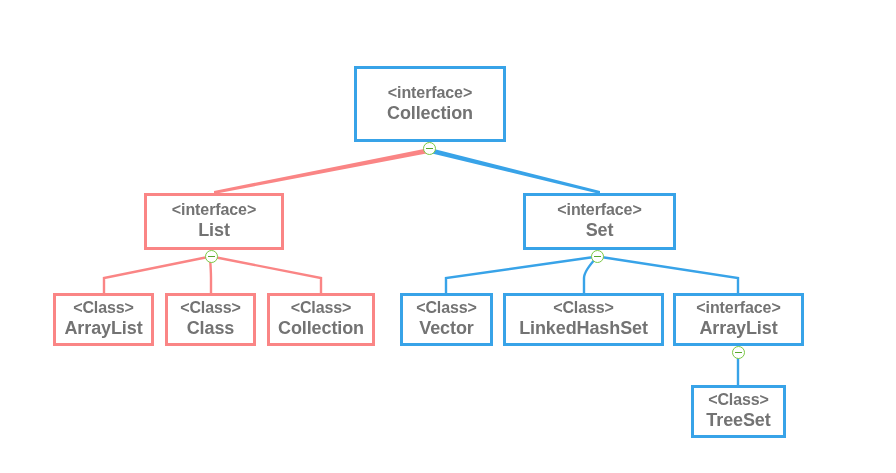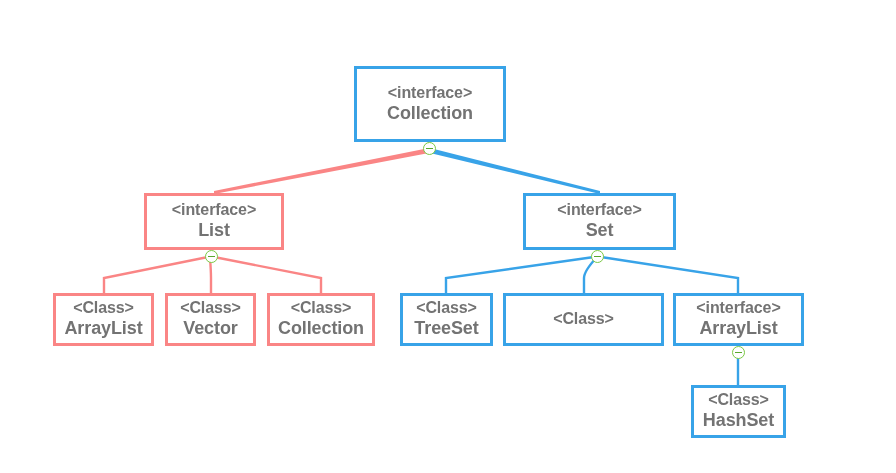"Vector" span.name { text: Vector -> Class }
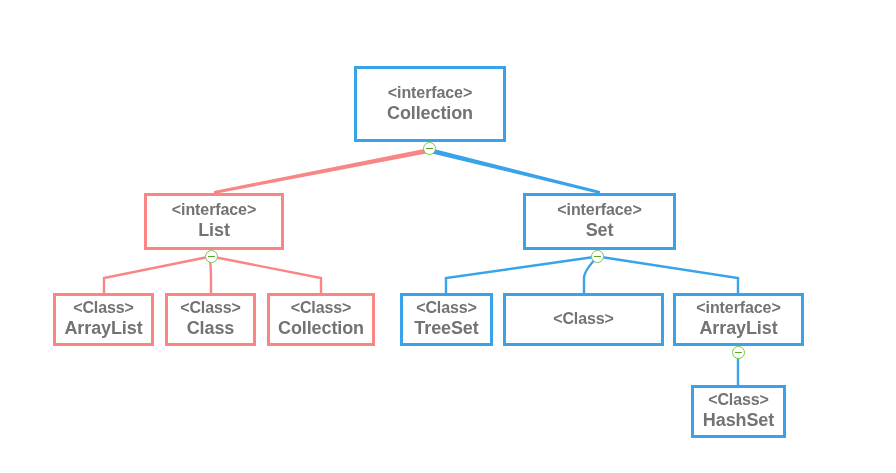"TreeSet" span.name { text: TreeSet -> Vector }
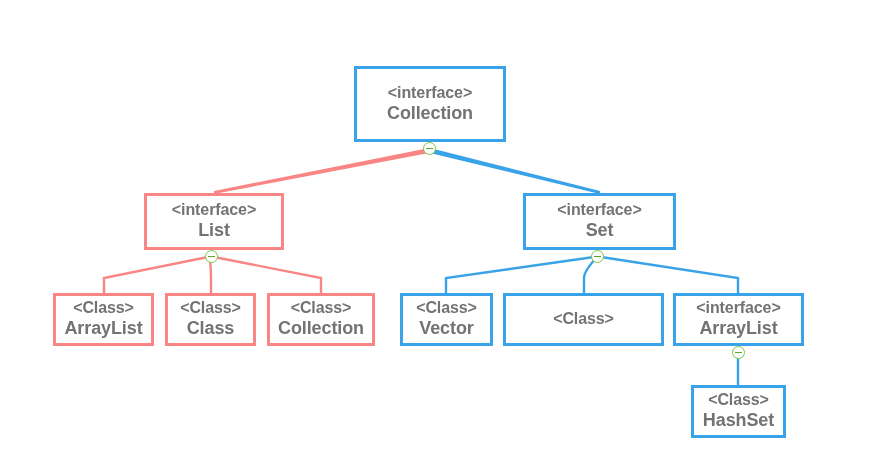"LinkedHashSet" span.name { html: none -> <span>LinkedHashSet</span> }
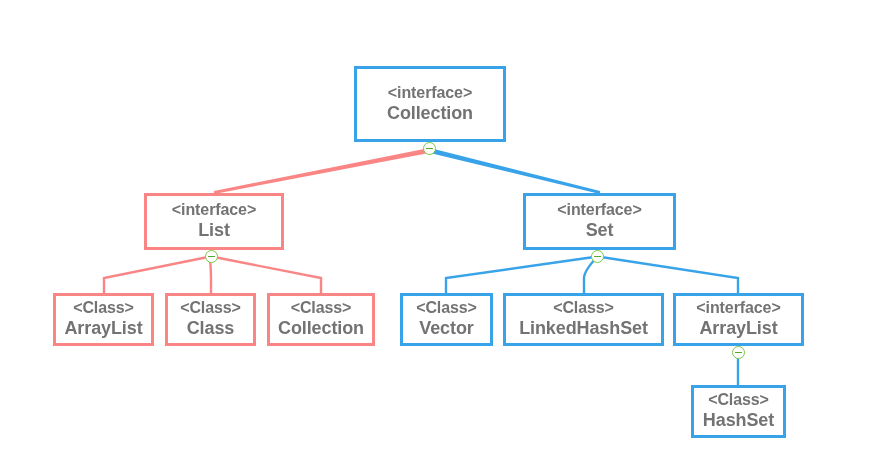"HashSet" span.name { text: HashSet -> TreeSet }
